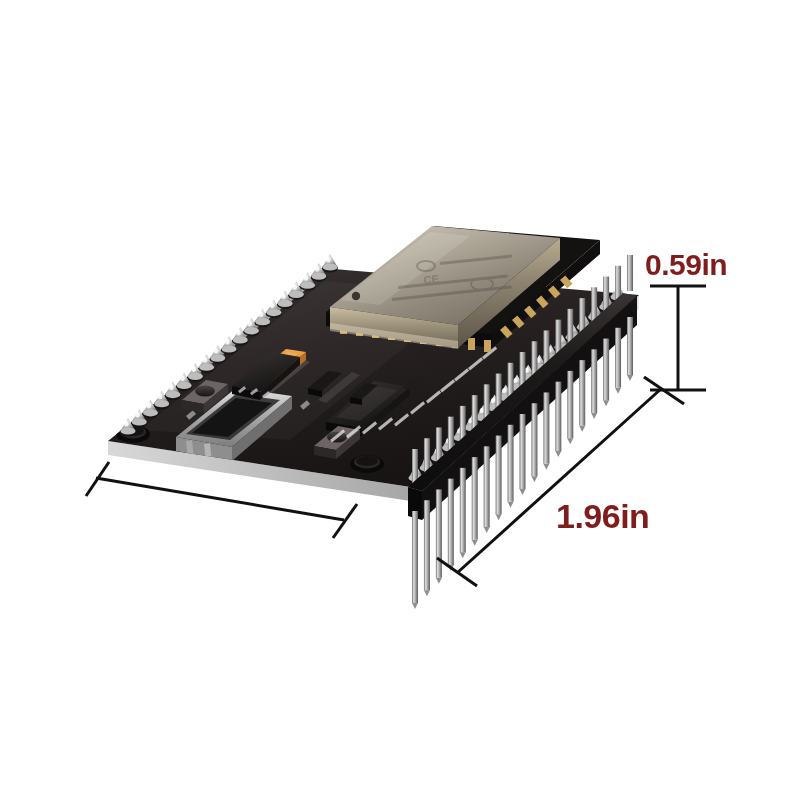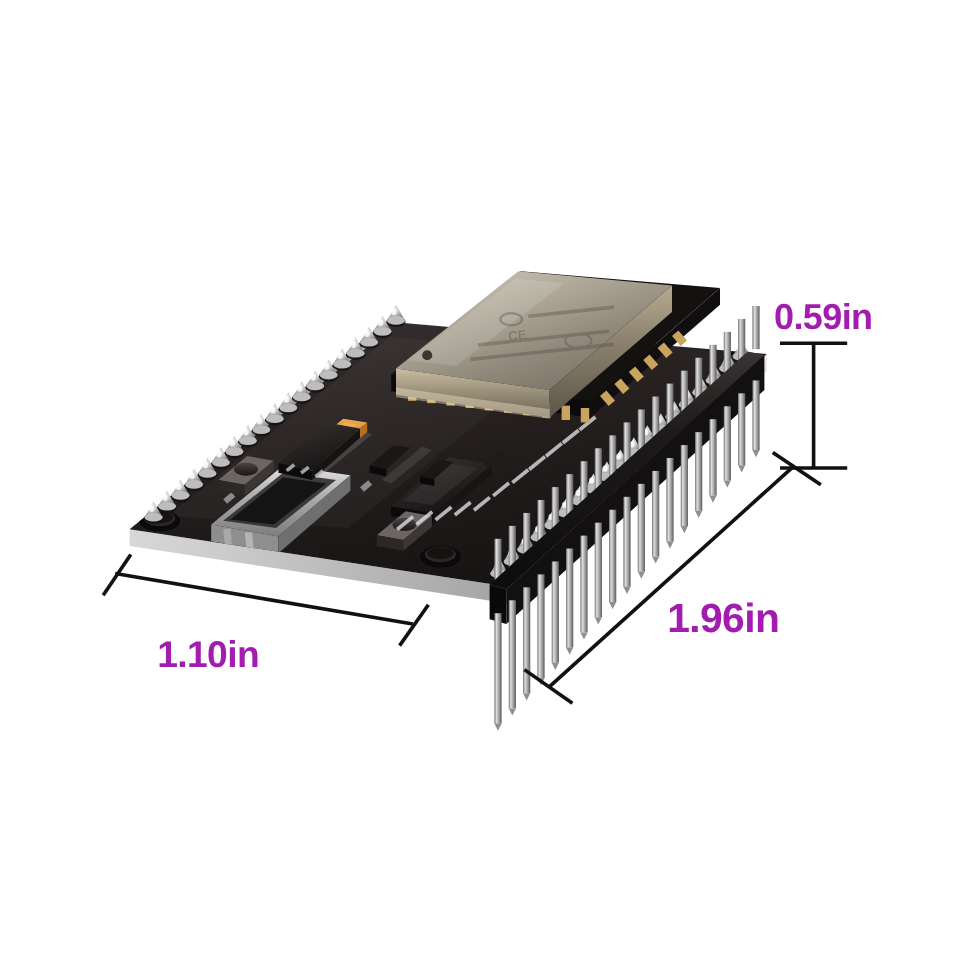"0.59in" .dim-label { color: #a21caf -> #7f1d1d }
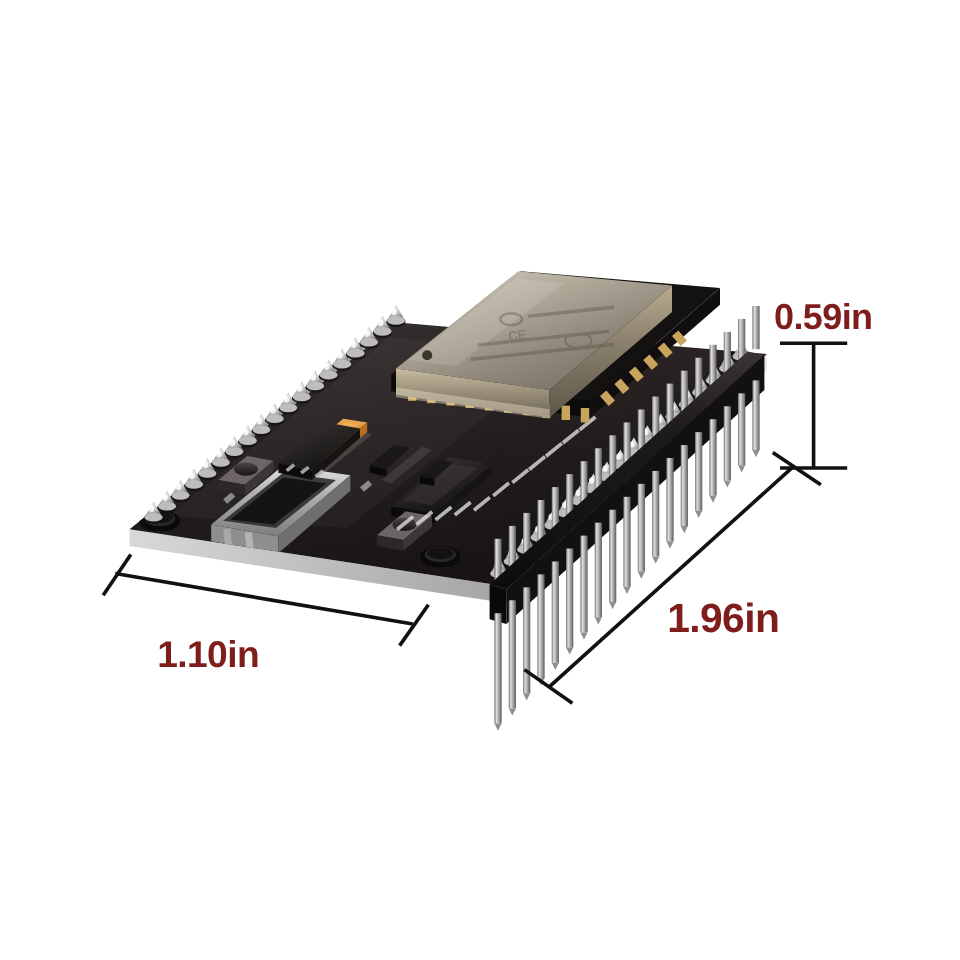"1.10in" div.dim-label { html: <div>1.10in</div> -> none }
